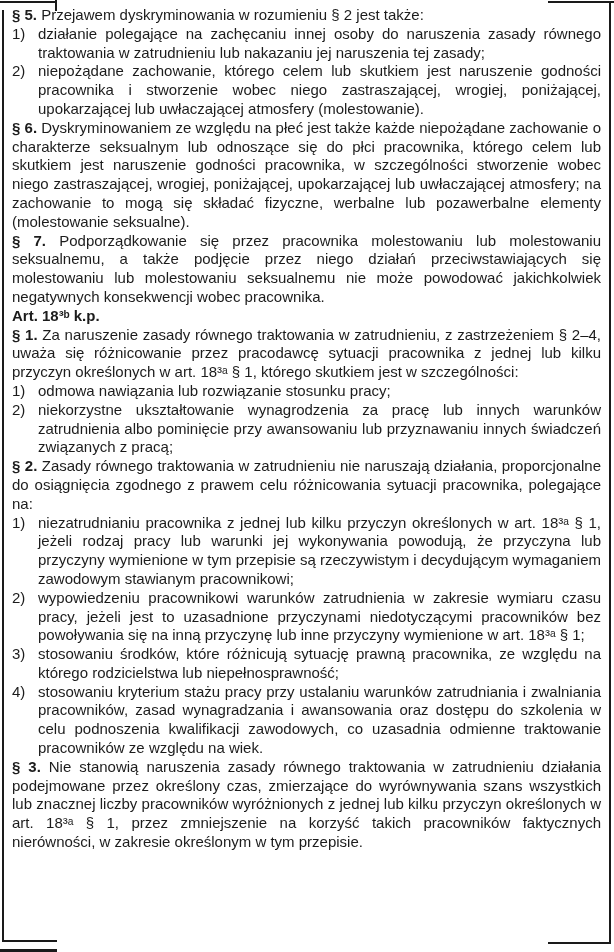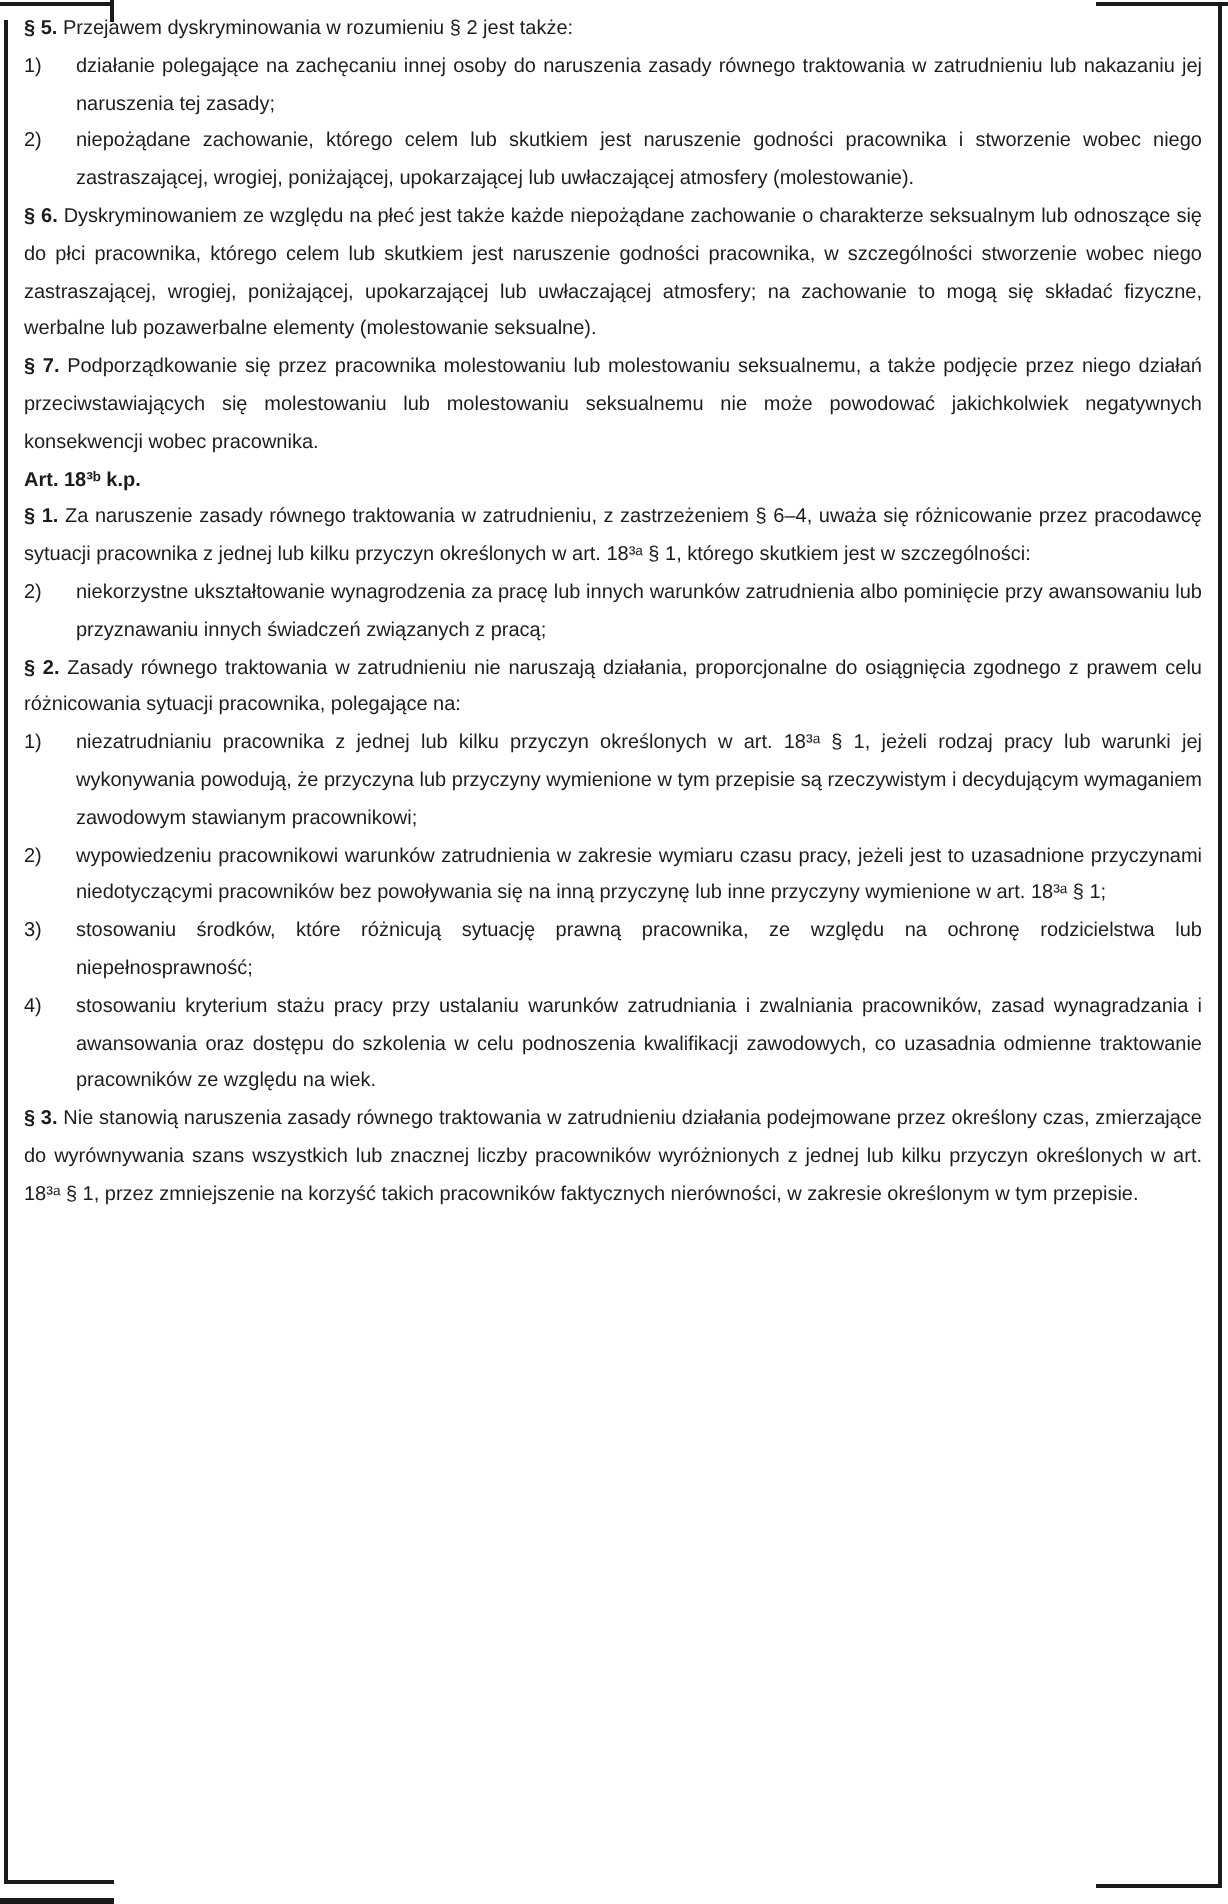"§ 5. Przejawem dyskryminowania w" .content { font-size: 10px -> 15px }
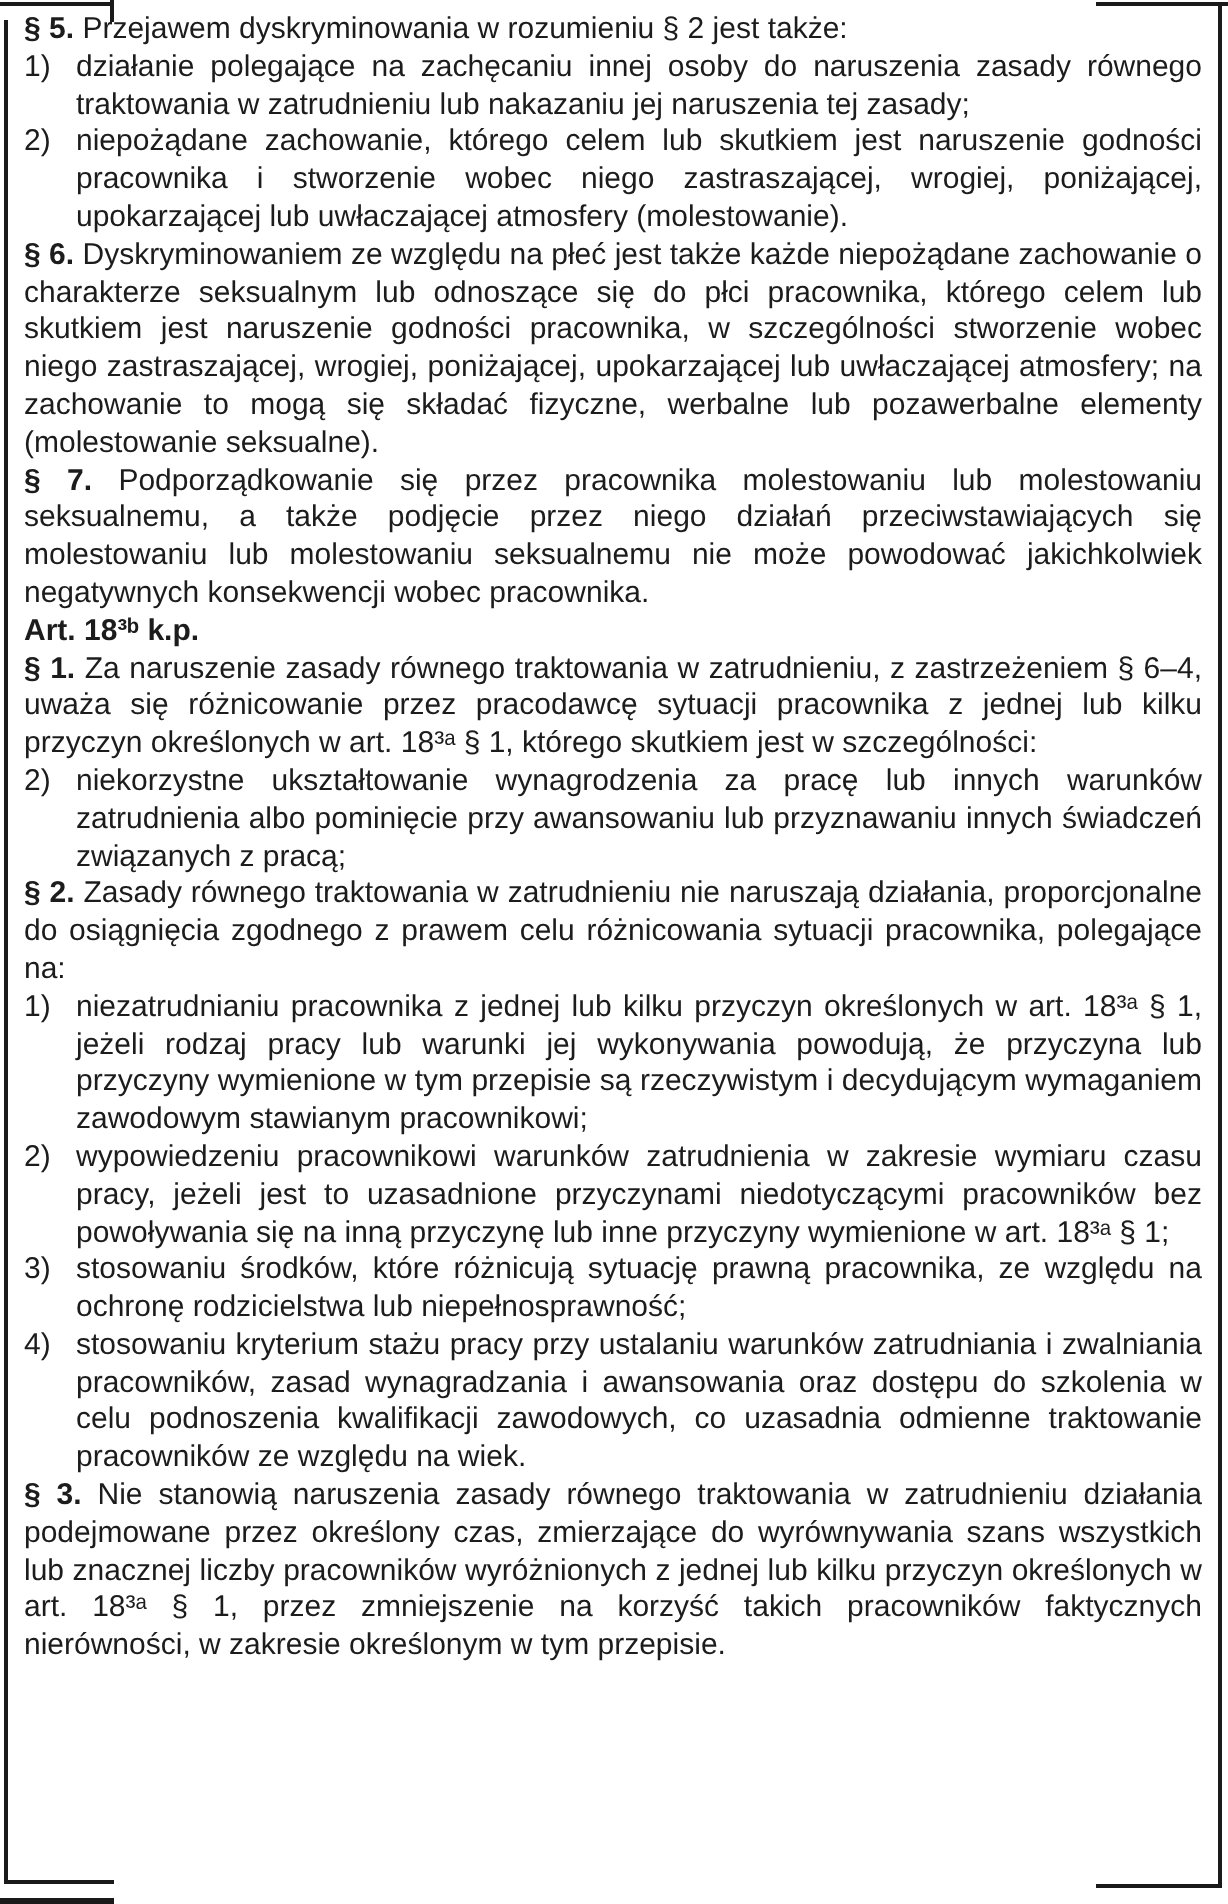"Za naruszenie zasady równego traktowania" span.txt { text: 6 -> 2 }
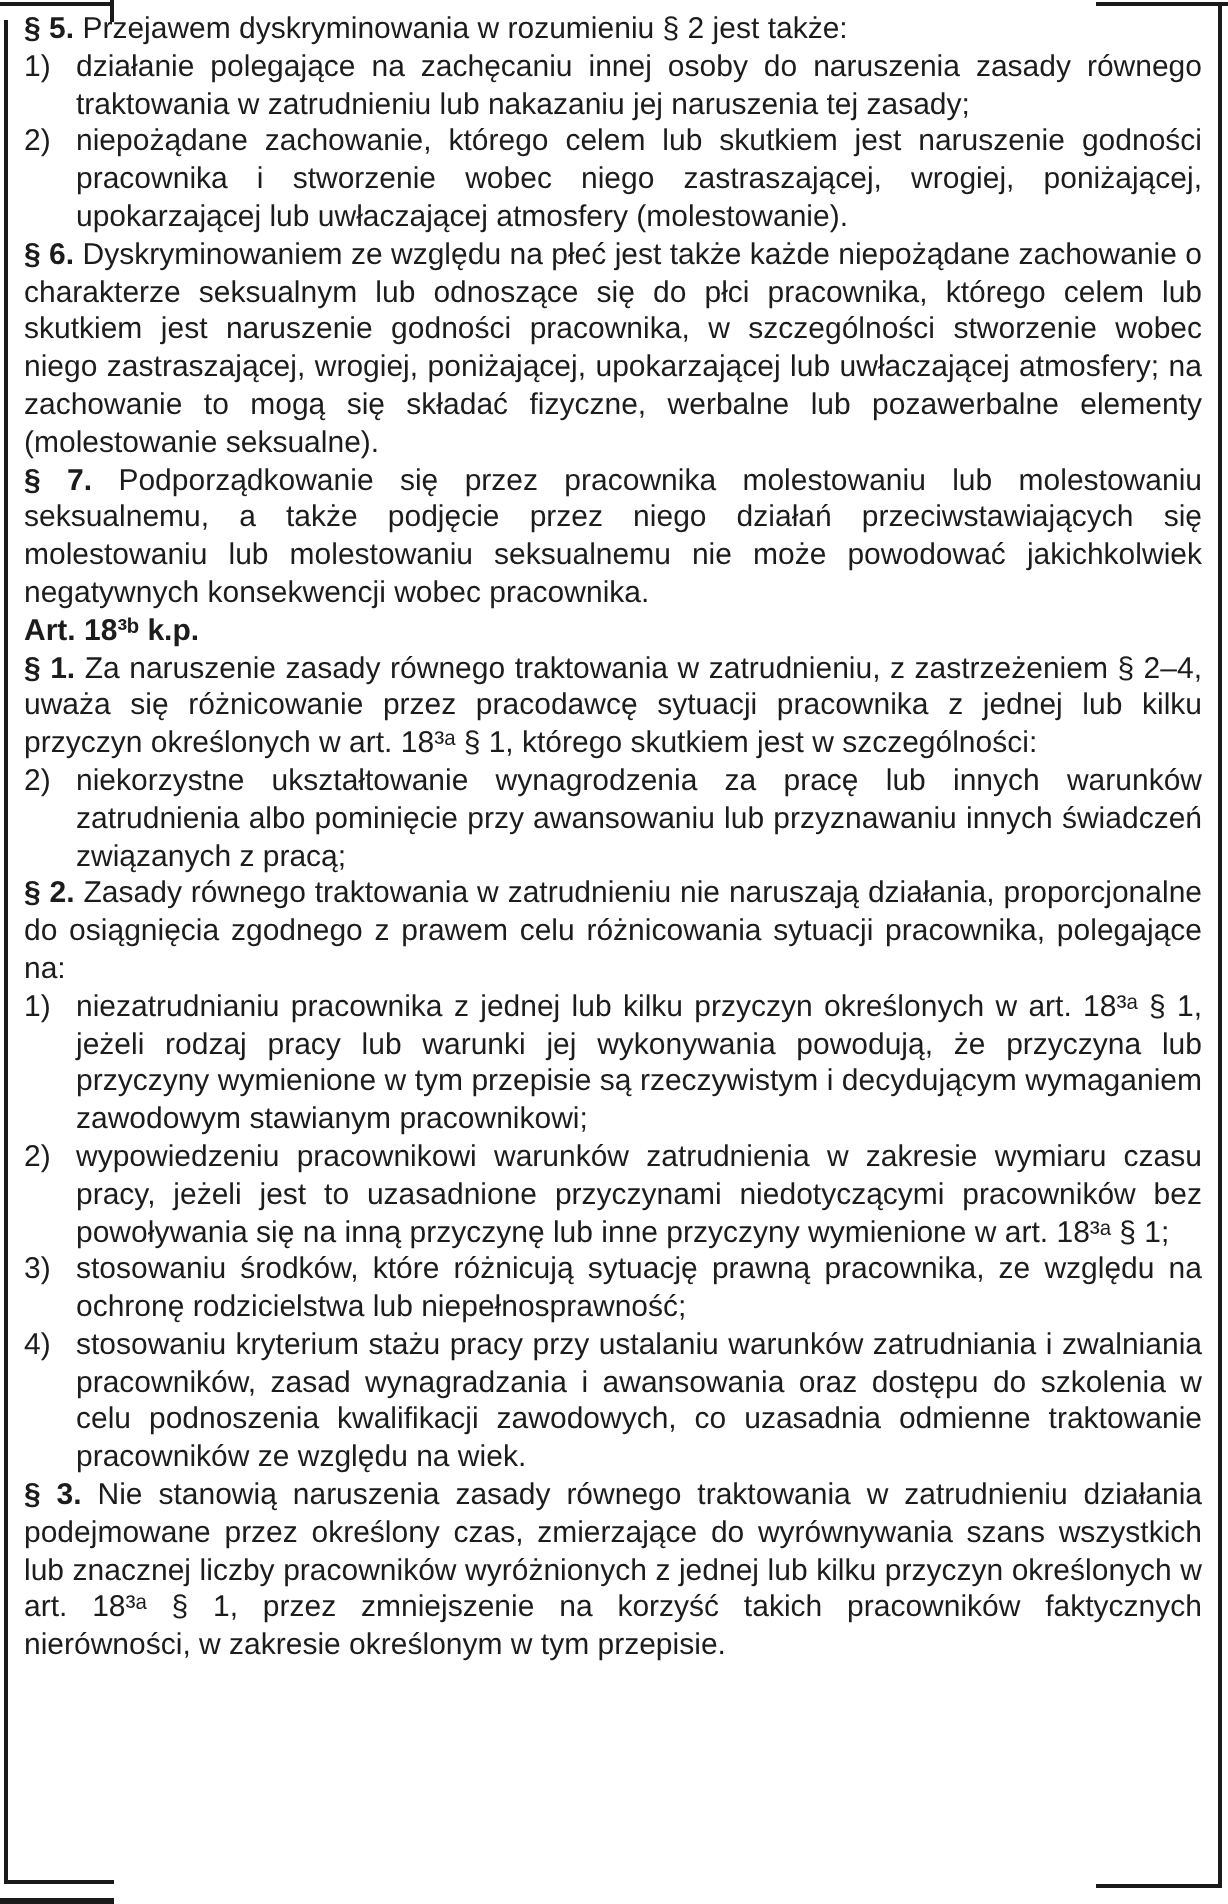"1) odmowa nawiązania lub rozwiązanie" p.block { html: none -> <p><span>1)</span><span>odmowa nawiązania lub rozwiązanie stosunku pracy;</span></p> }
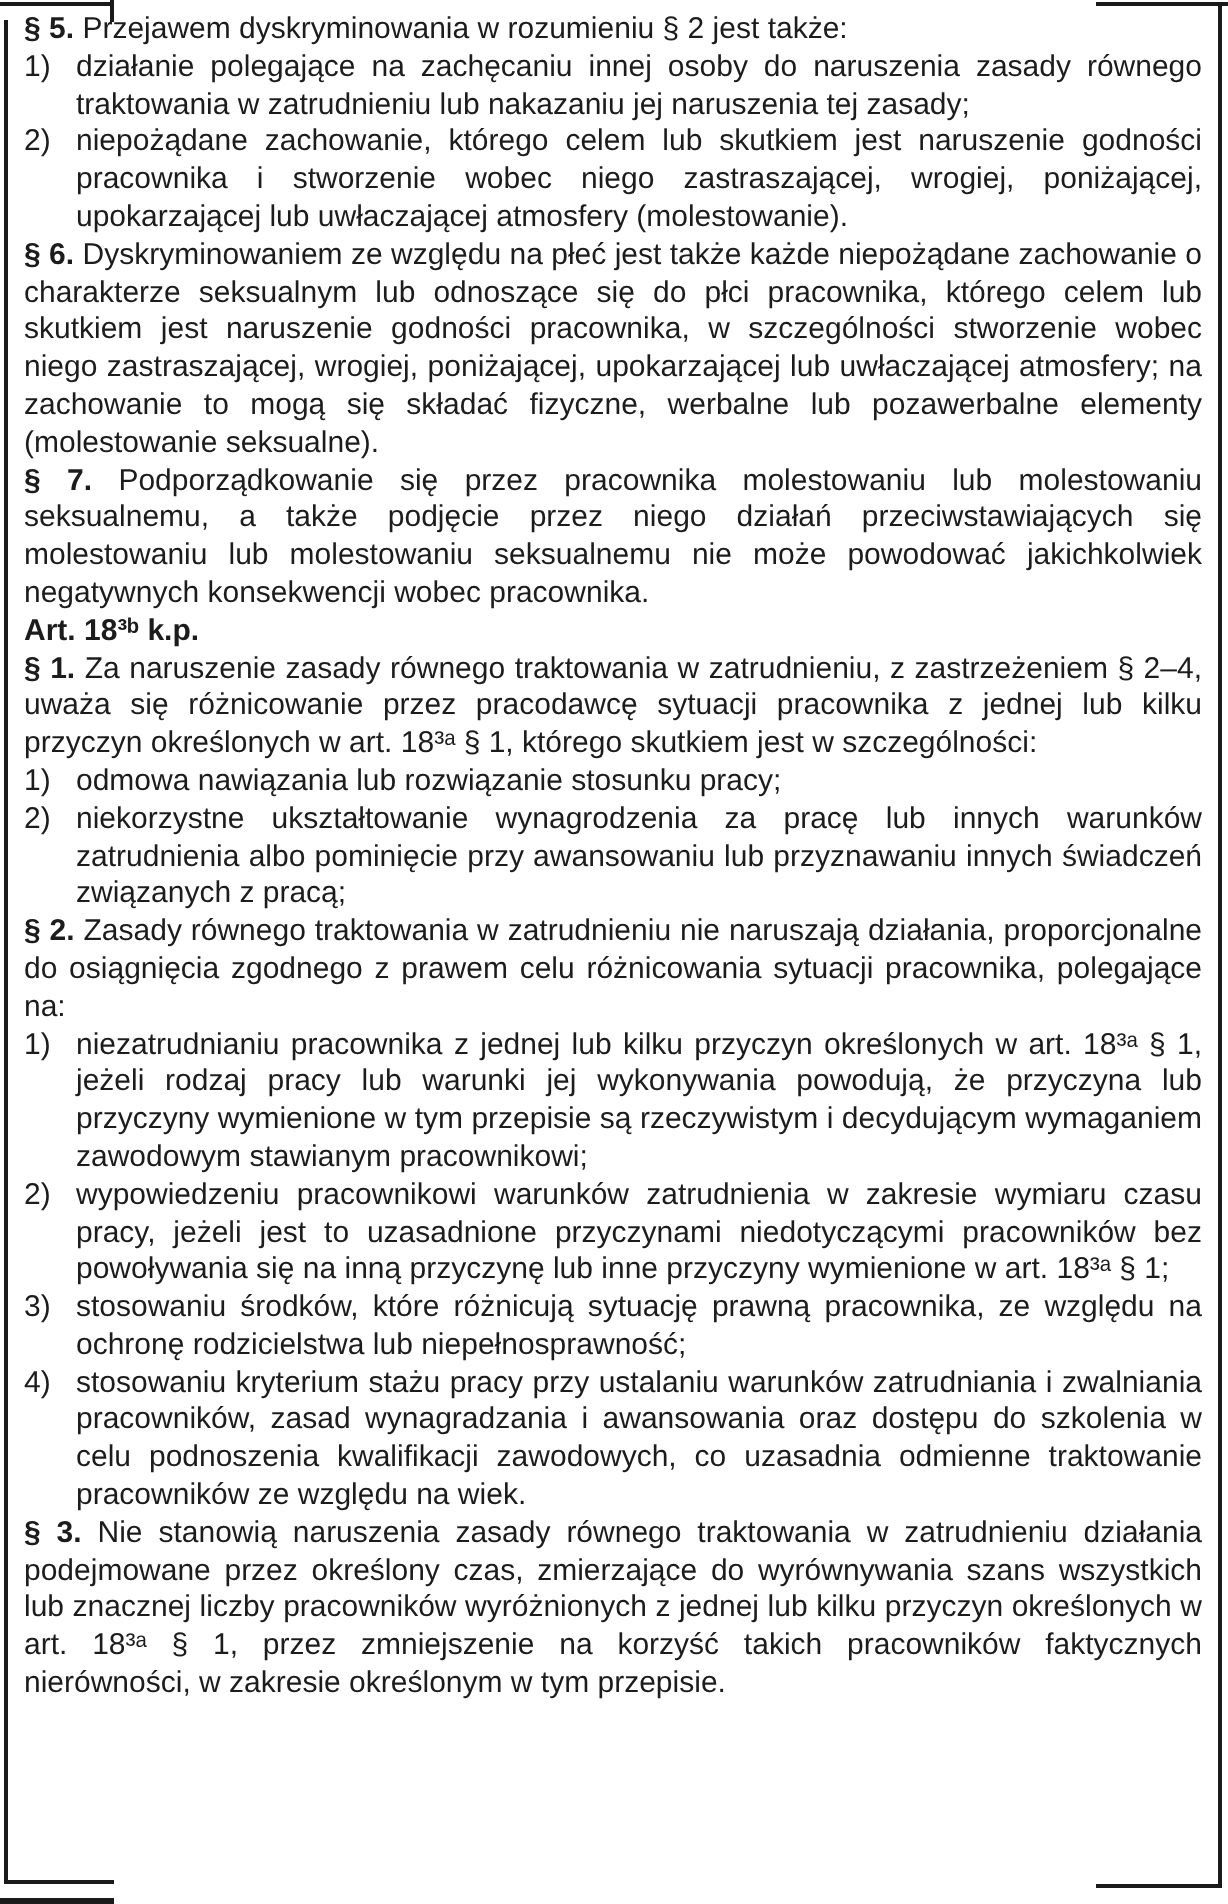"stosowaniu środków, które różnicują" span.txt { text: ochronę -> którego }
